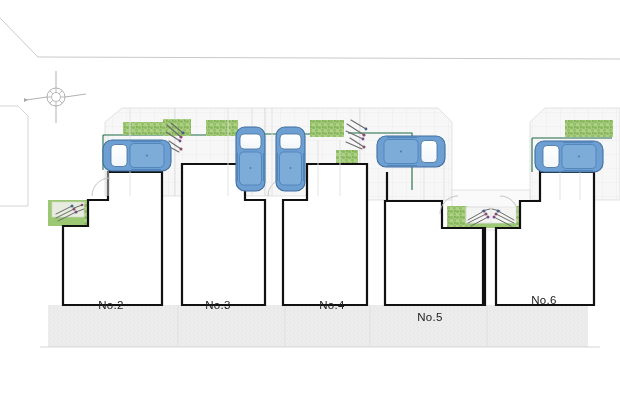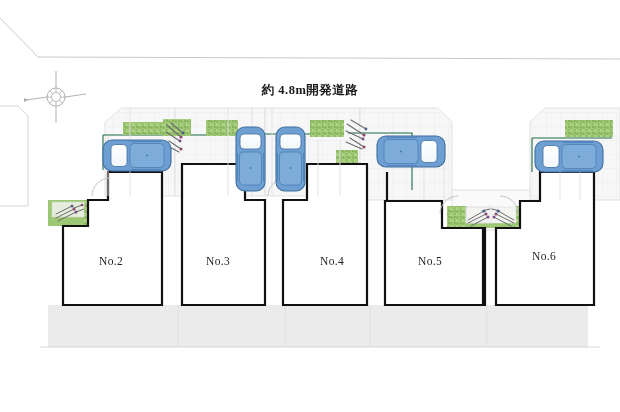"約 4.8m開発道路" div.roadlabel { html: <div>約 4.8m開発道路</div> -> none }
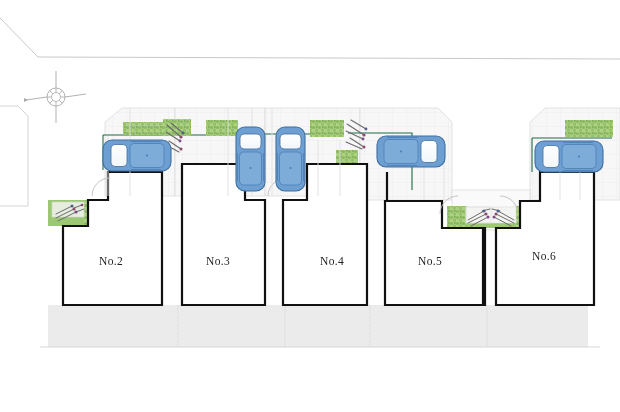"No.2" .lotlabel { font-family: Liberation Serif, serif -> Liberation Sans, sans-serif; margin-top: none -> 44px }
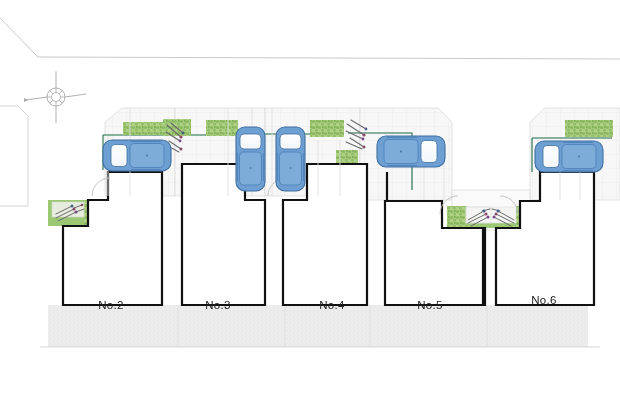"No.5" div.lotlabel { top: 261px -> 273px }
